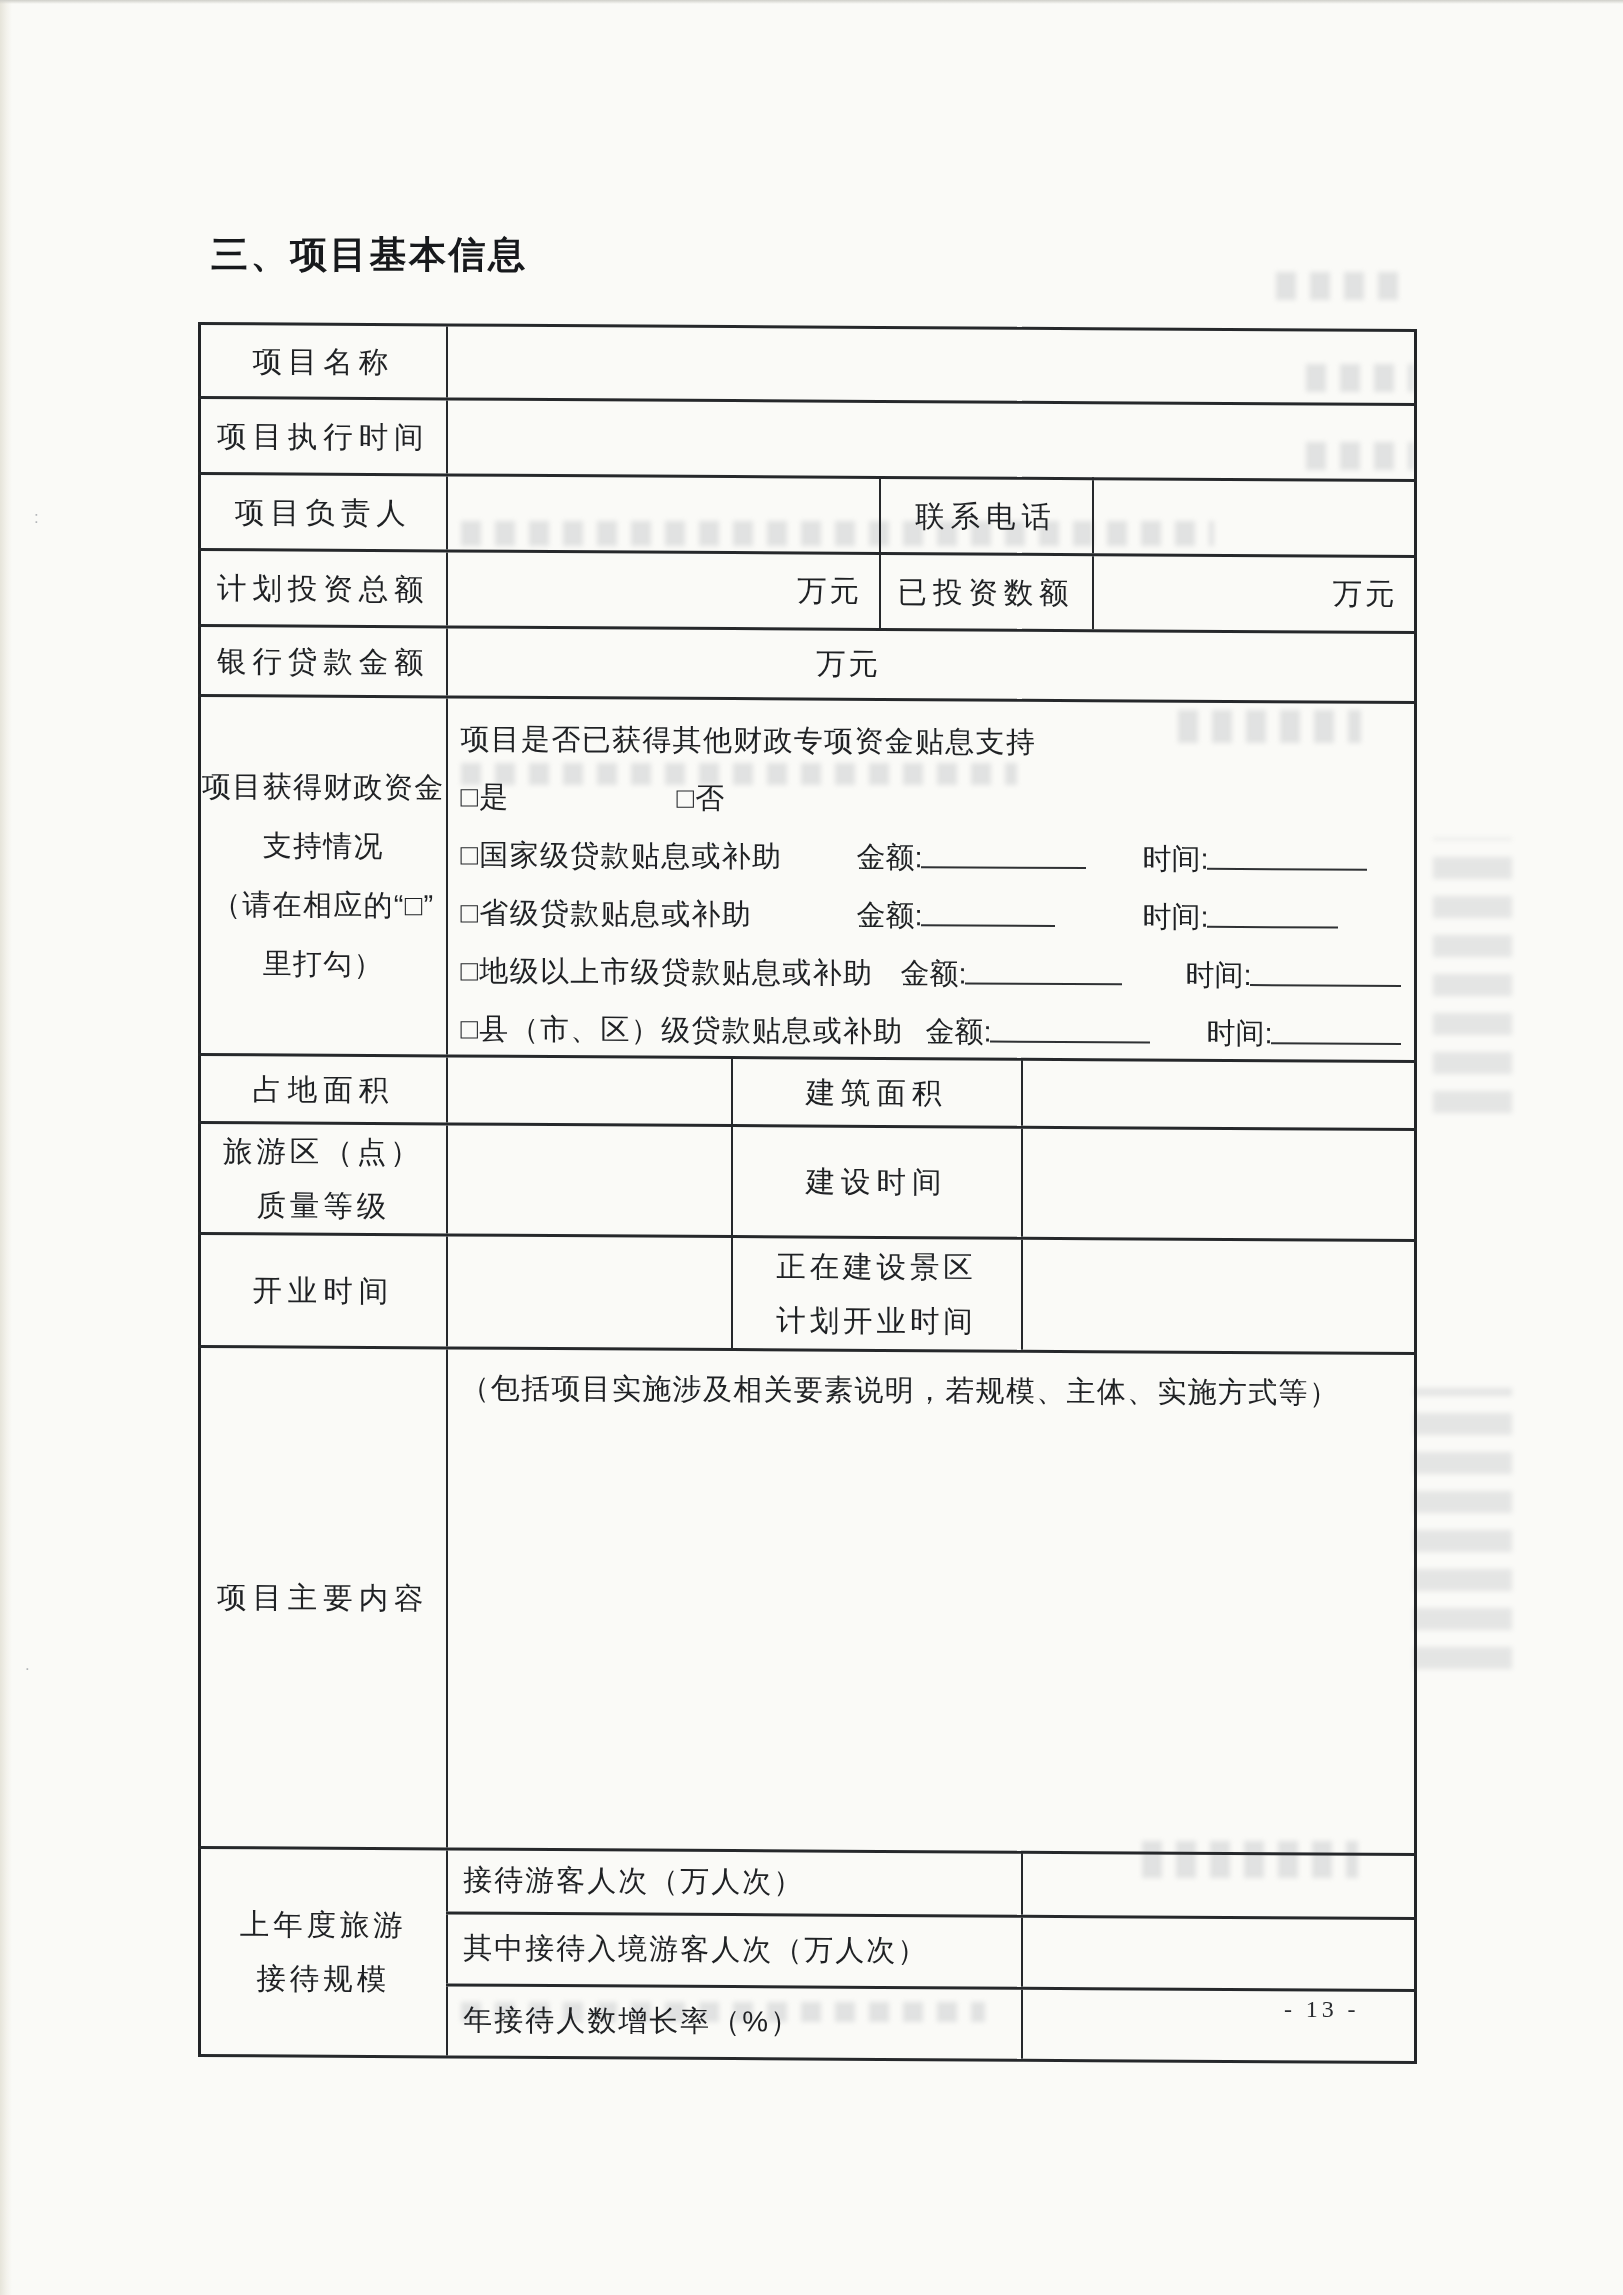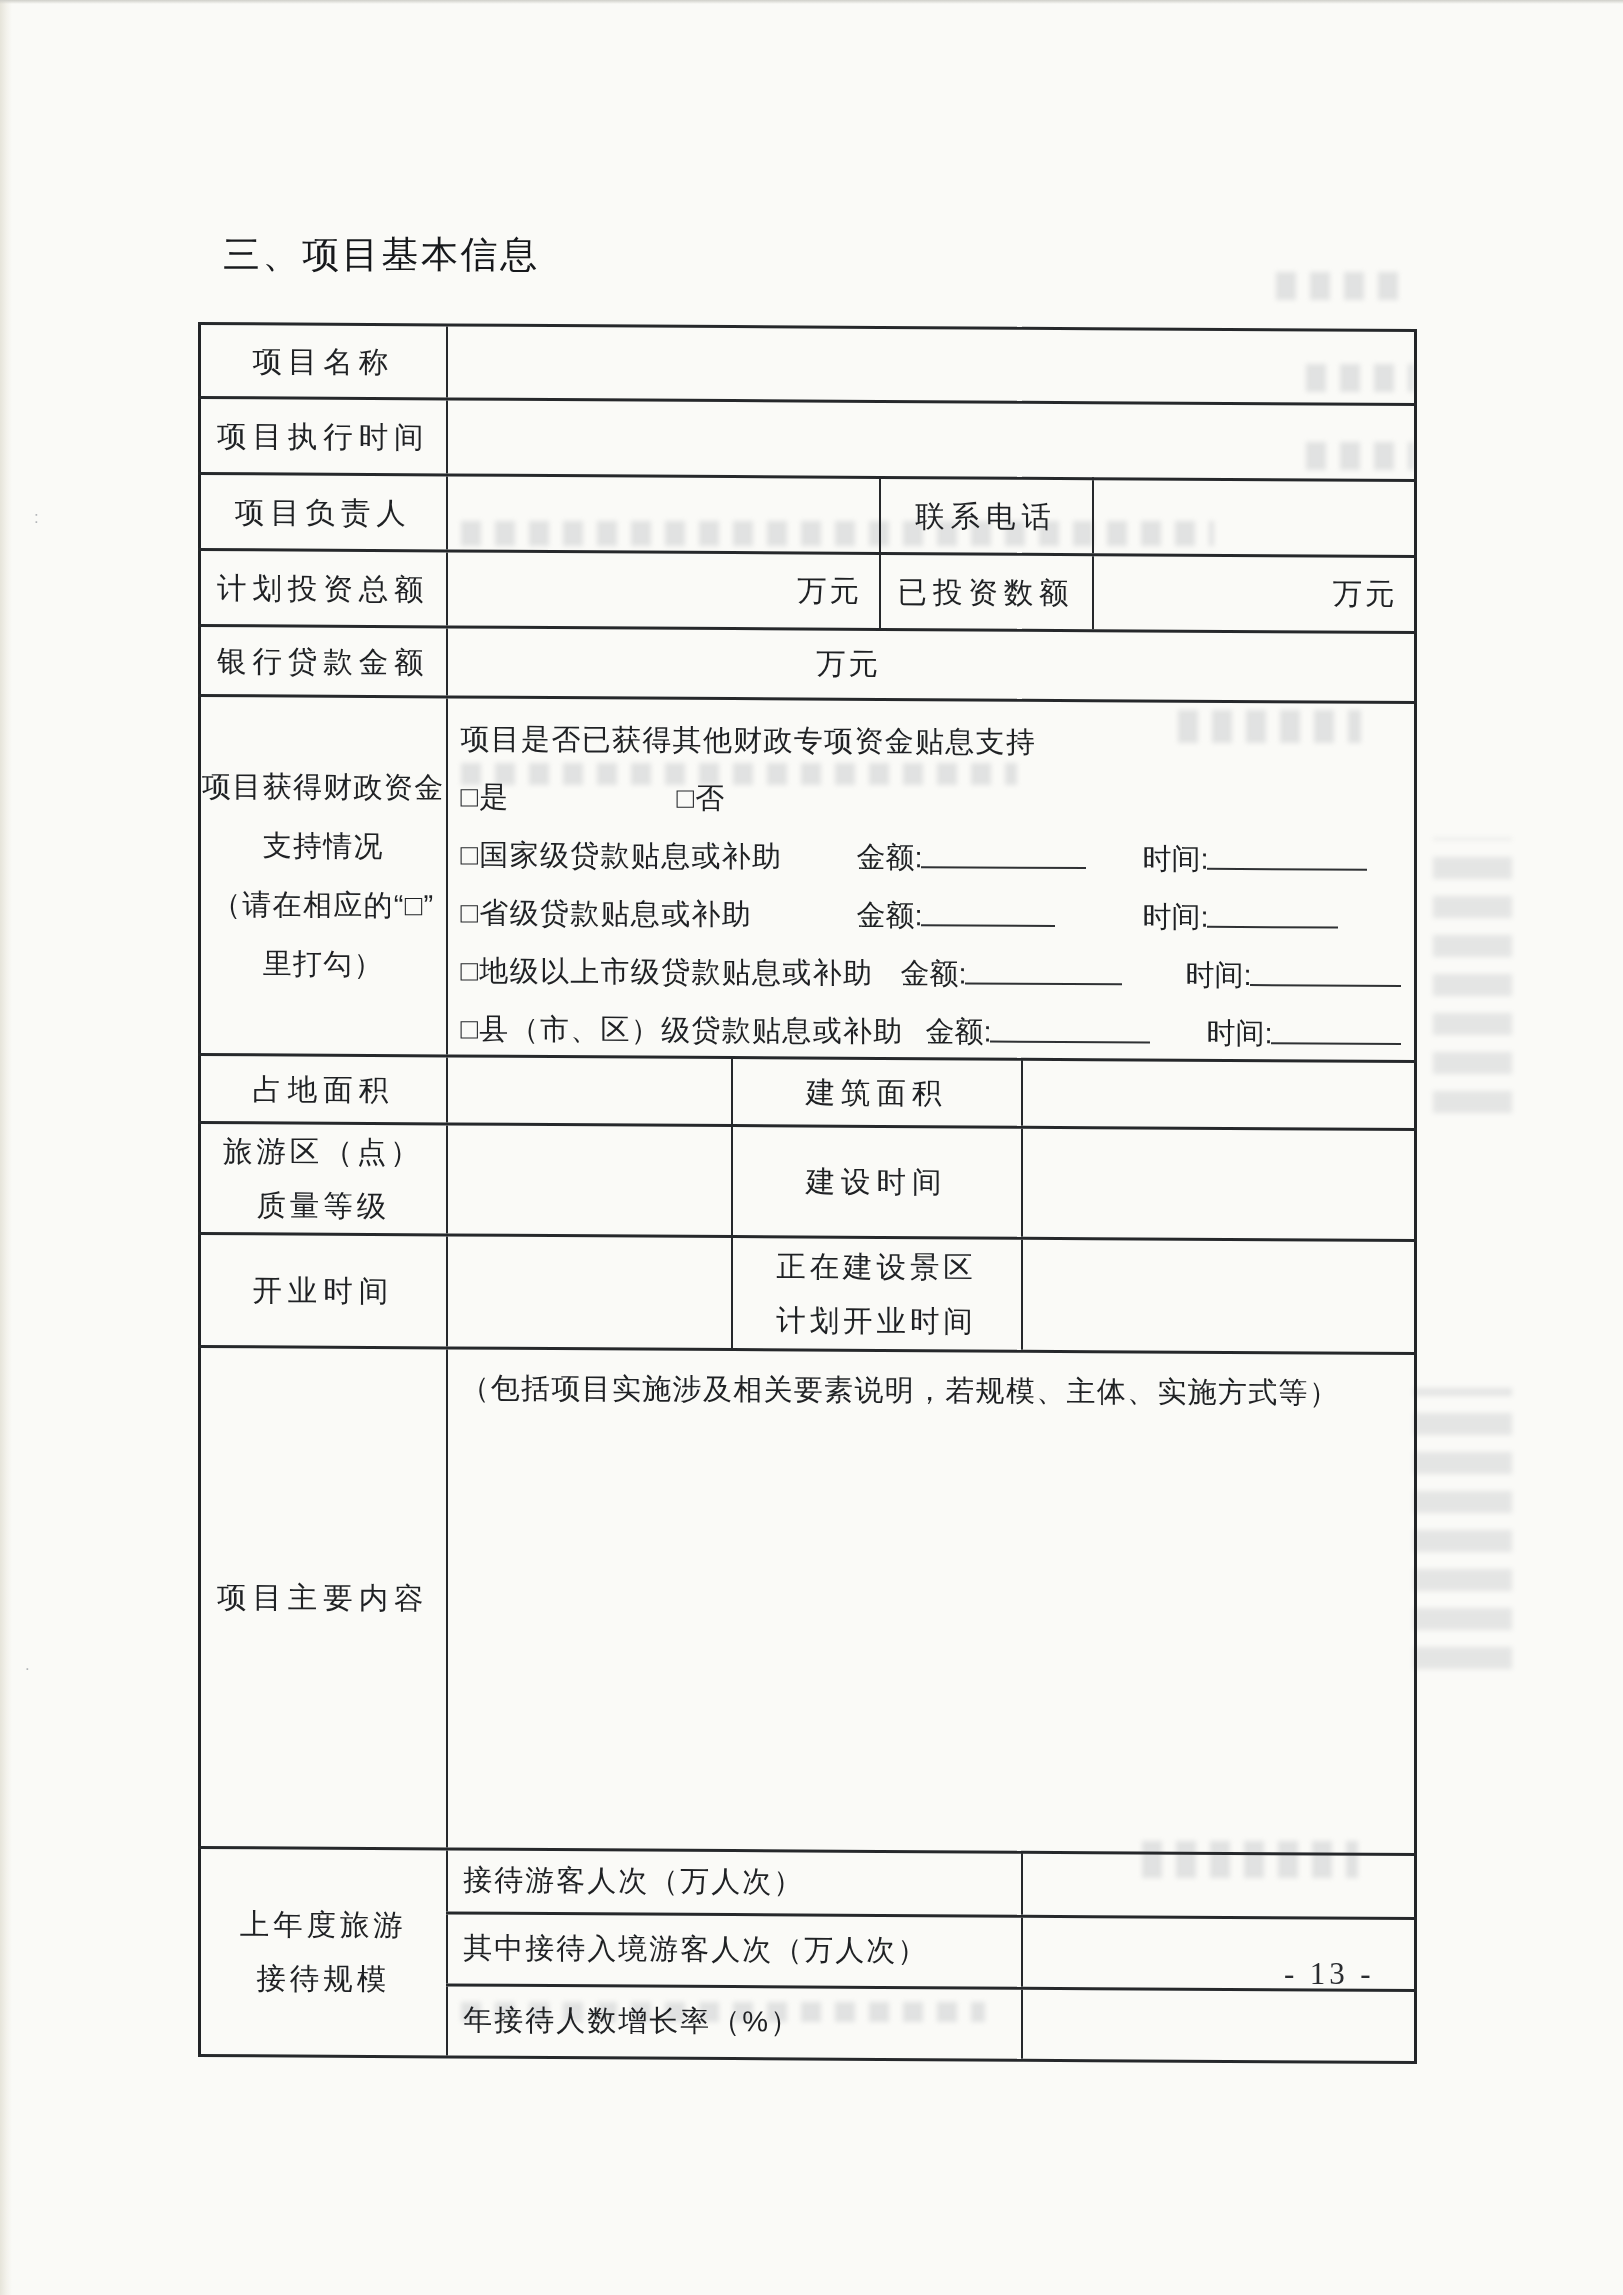"三、项目基本信息" .doc-title { font-weight: 400 -> 700; margin-left: 12px -> none }
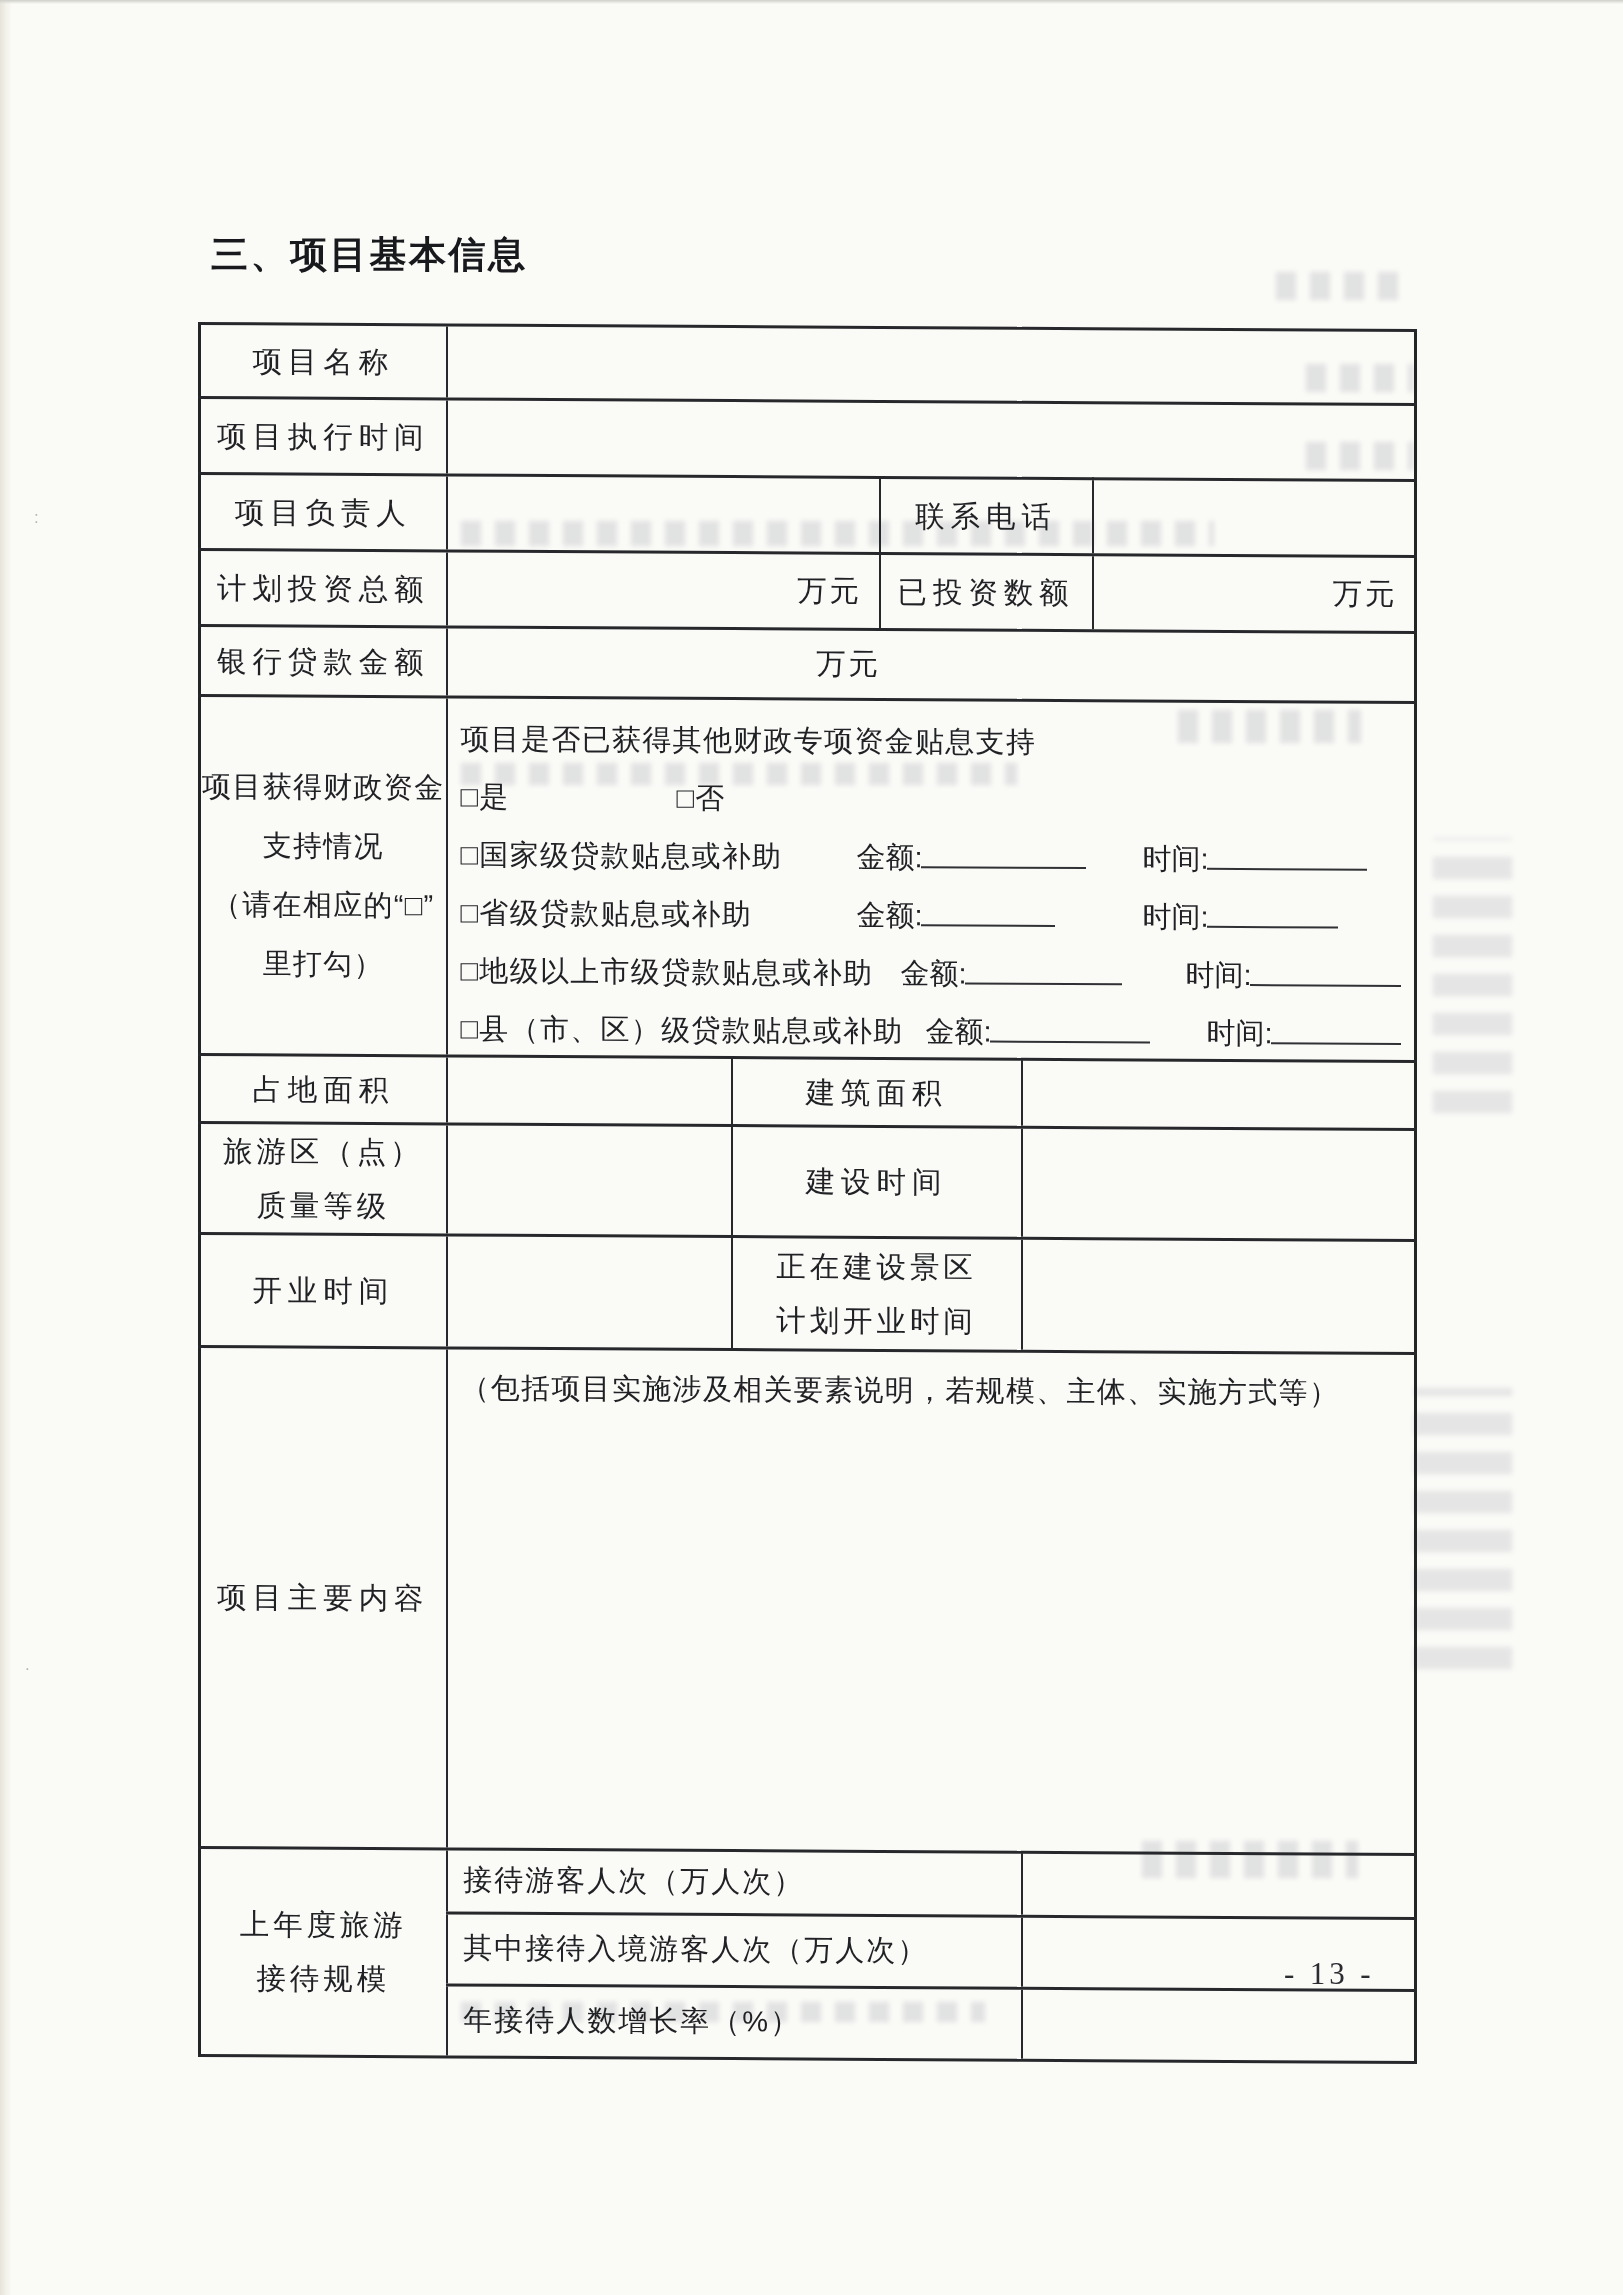"- 13 -" .page-number { font-size: 31px -> 24px; top: 1956px -> 1996px }
